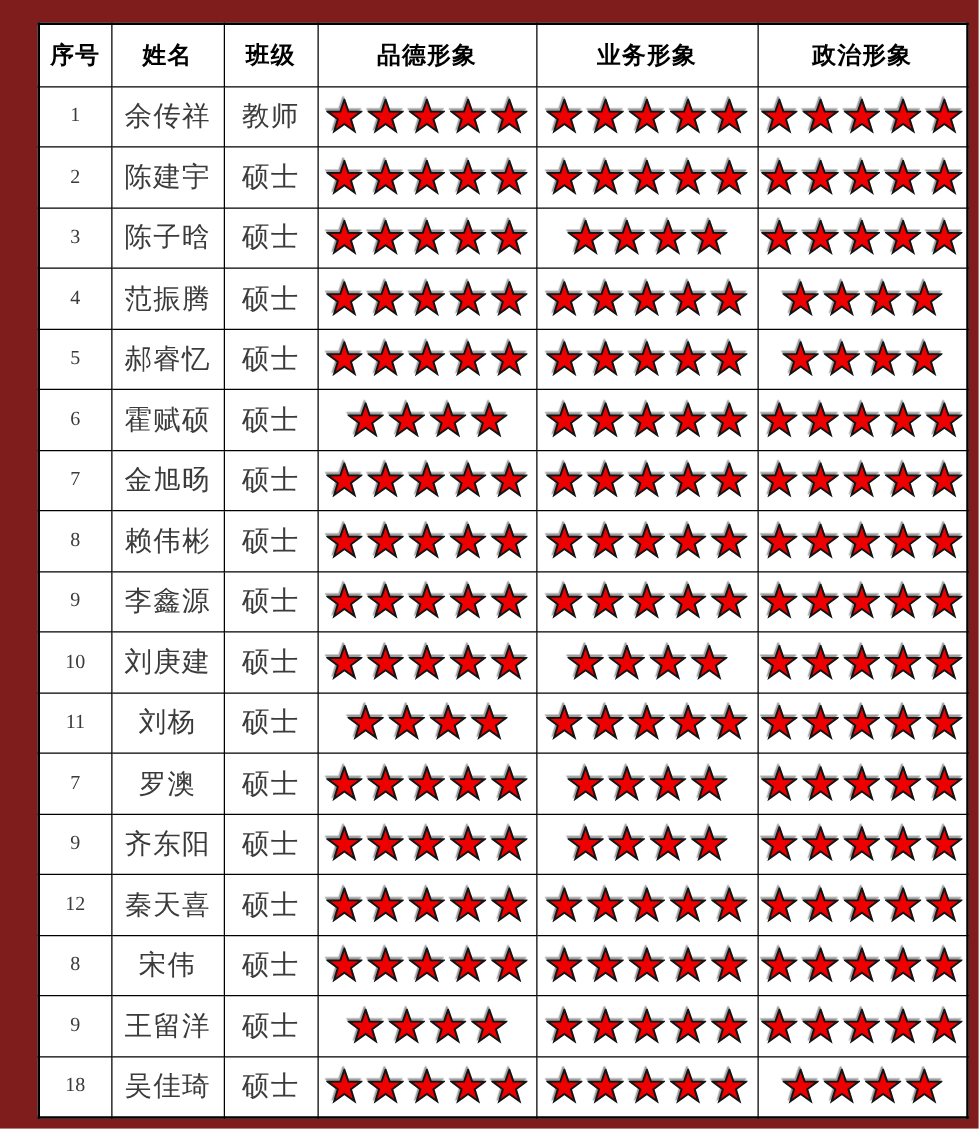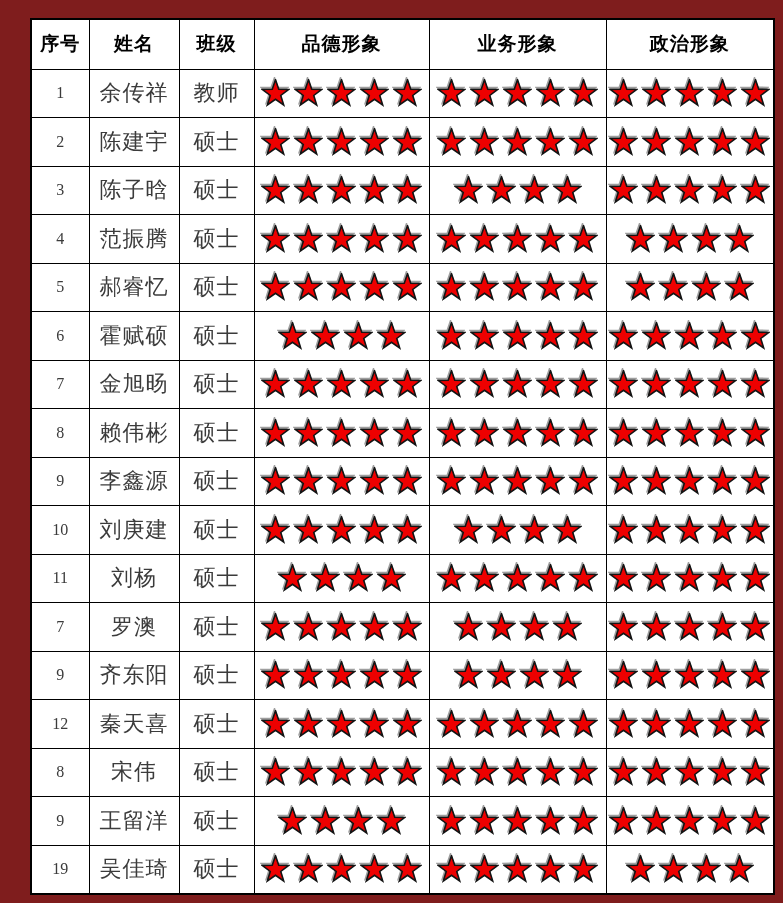"19" td.num-cell { text: 19 -> 18 }
